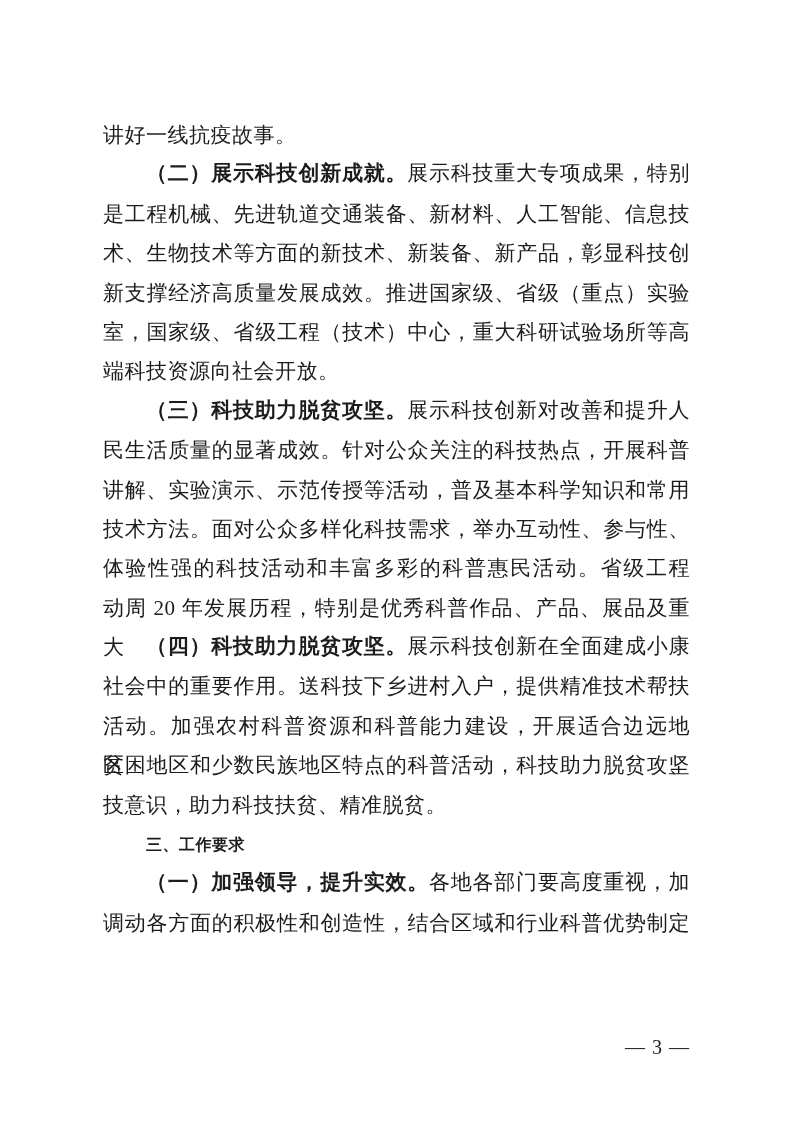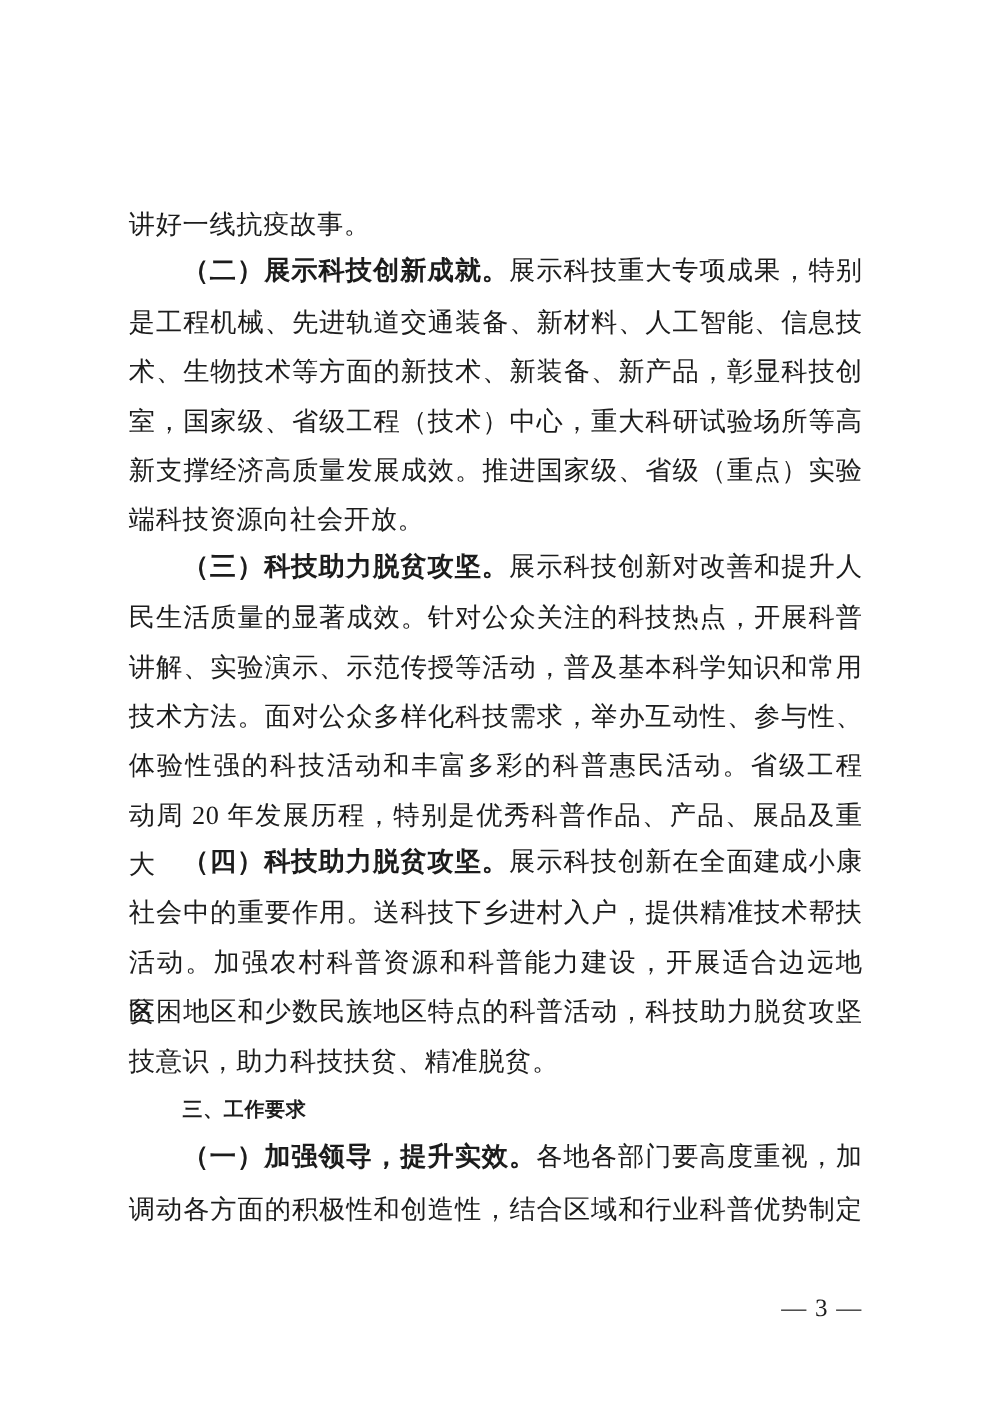"讲好一线抗疫故事。" .content { margin-top: 44px -> none }
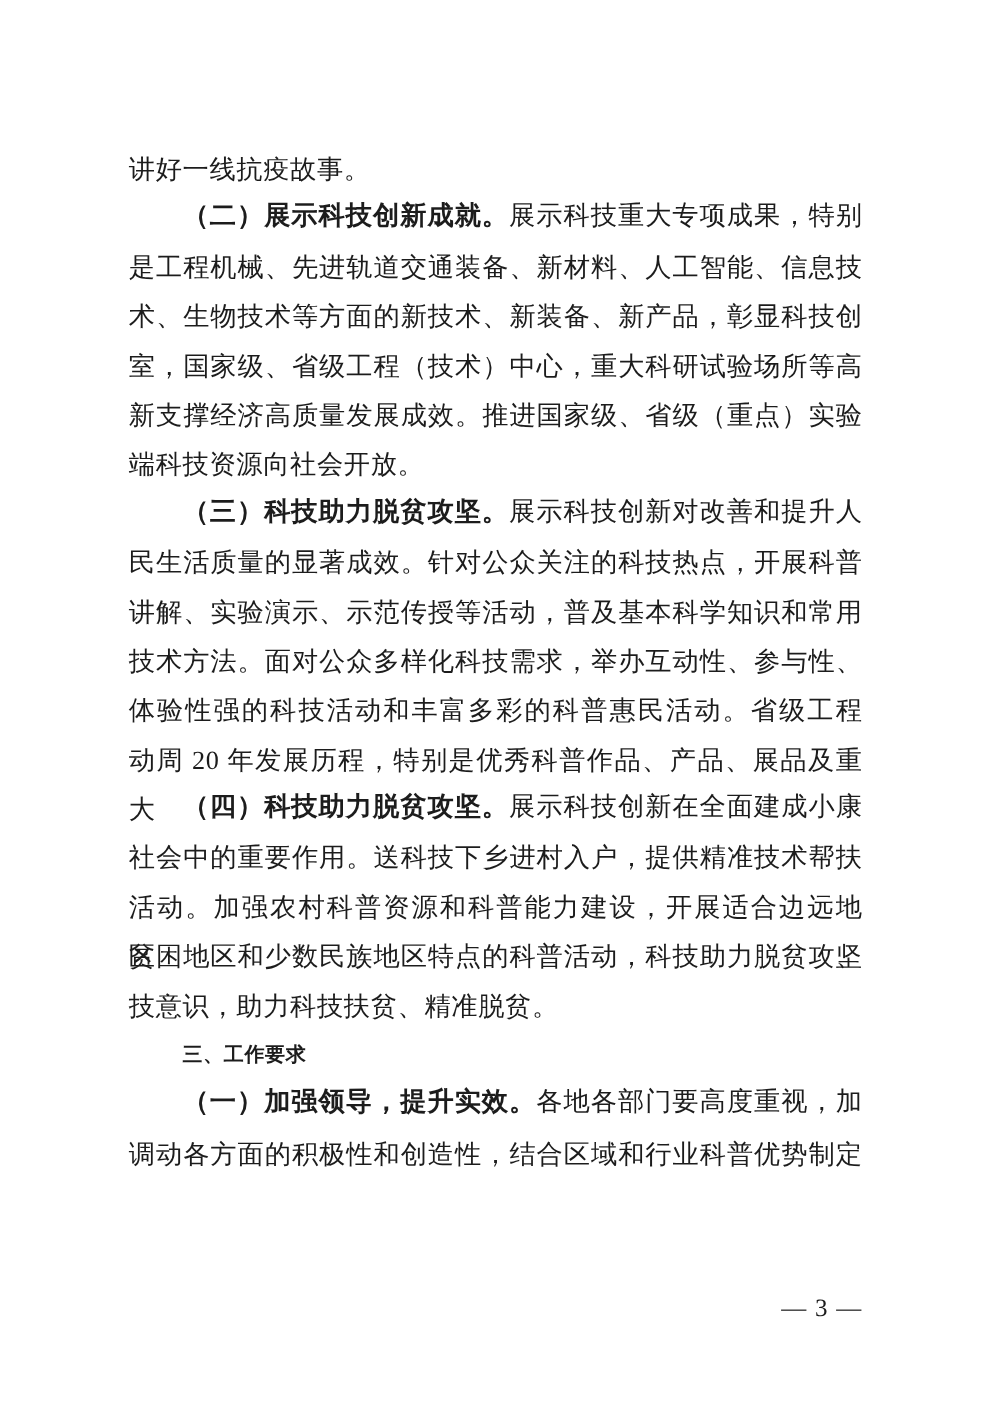"室，国家级、省级工程（技术）中心，重大科研试验场所等高" div.line { order: before "新支撑经济高质量发展成效。推进国家级、省级（重点）实验" -> after "新支撑经济高质量发展成效。推进国家级、省级（重点）实验" }
